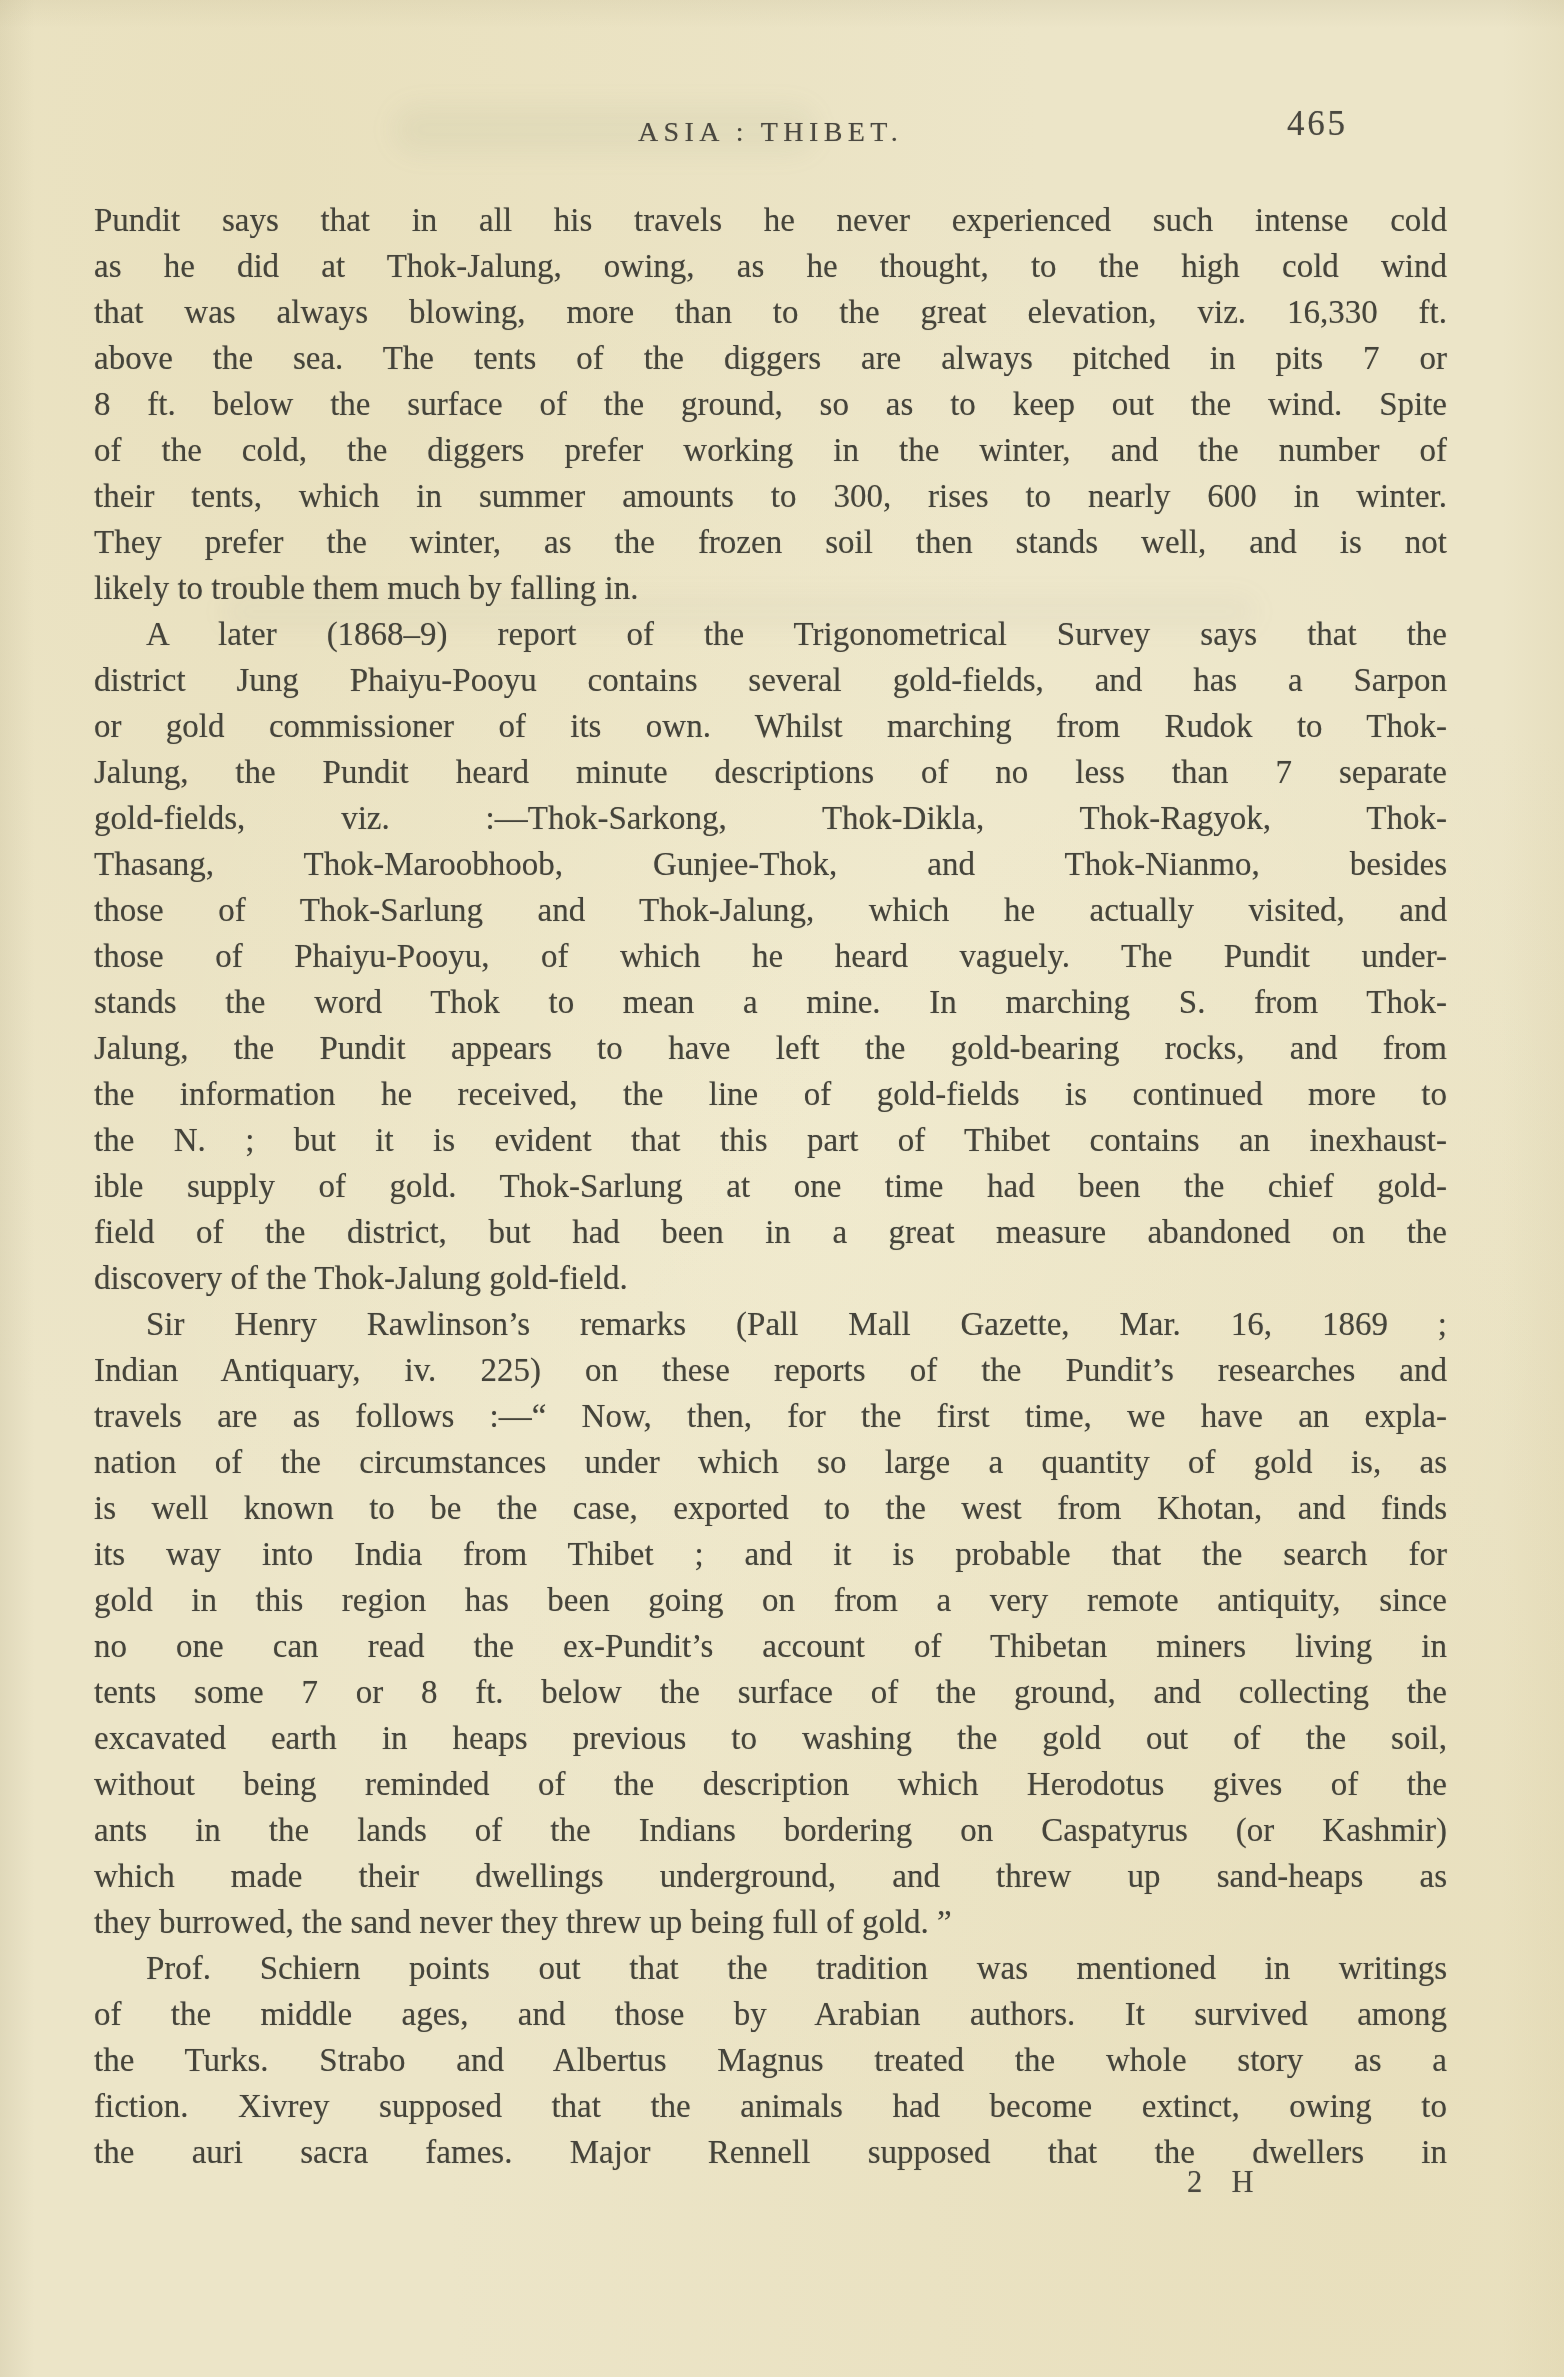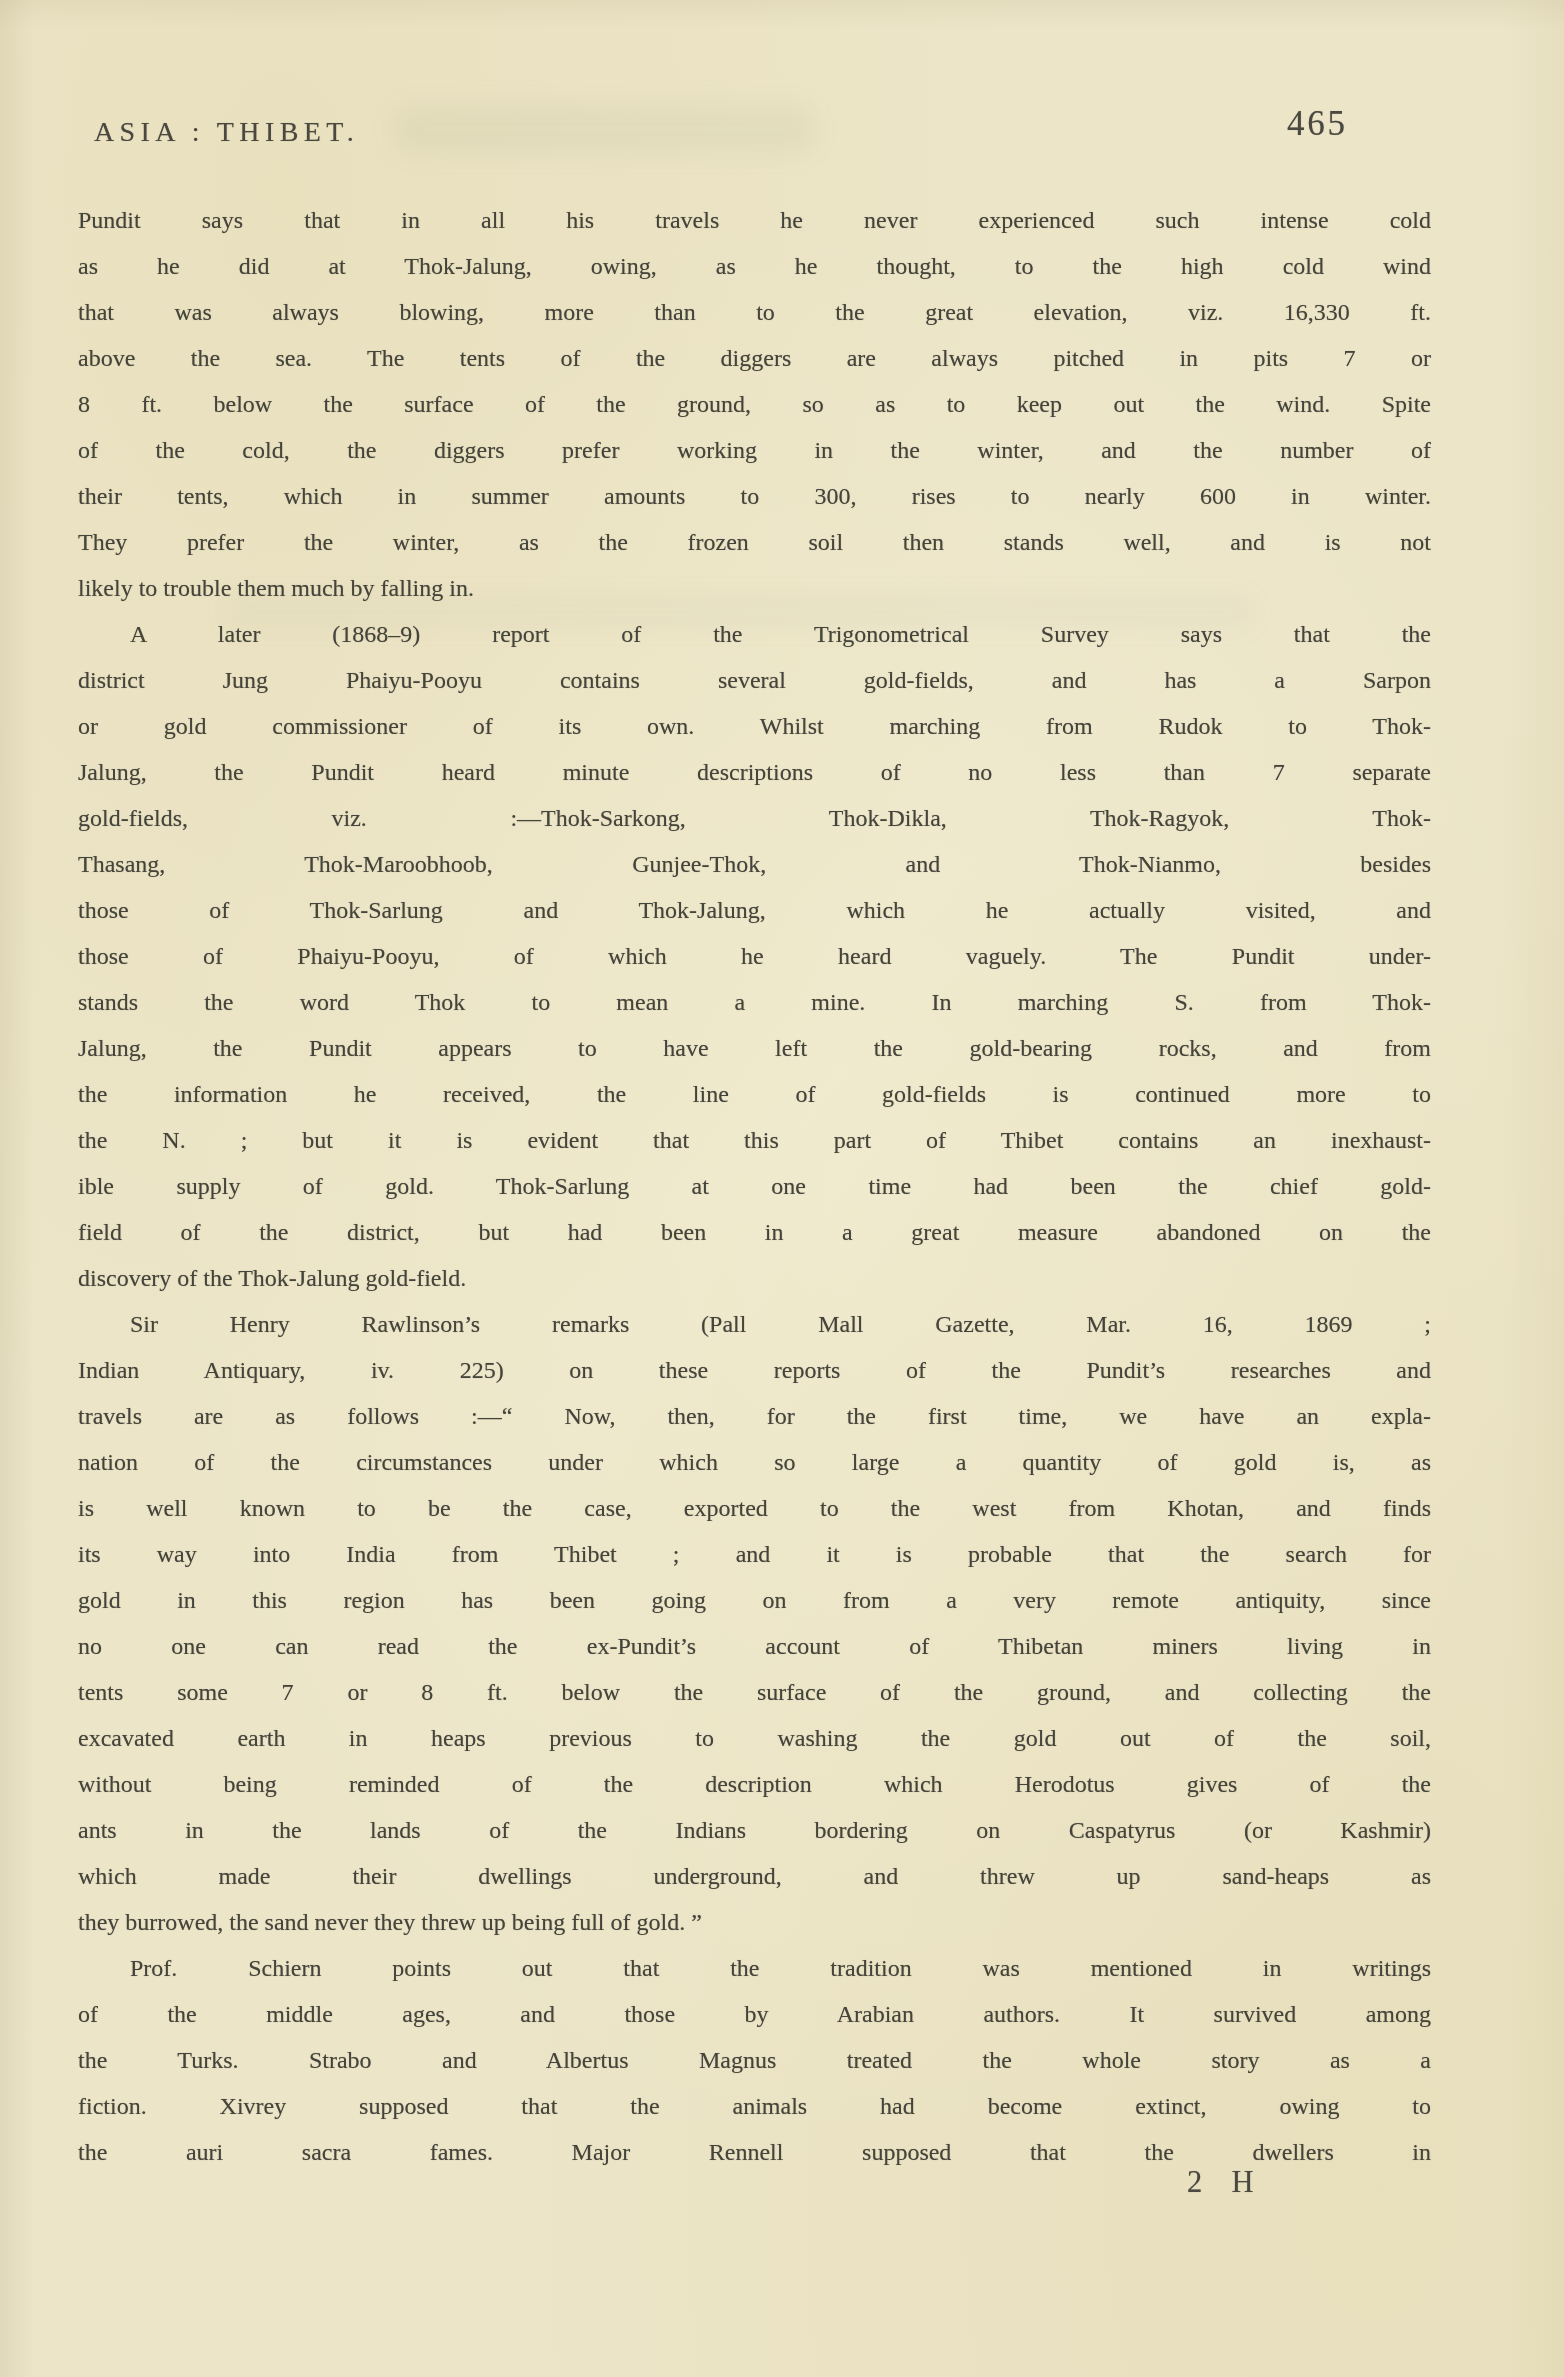"ASIA : THIBET." .running-head { text-align: none -> center }
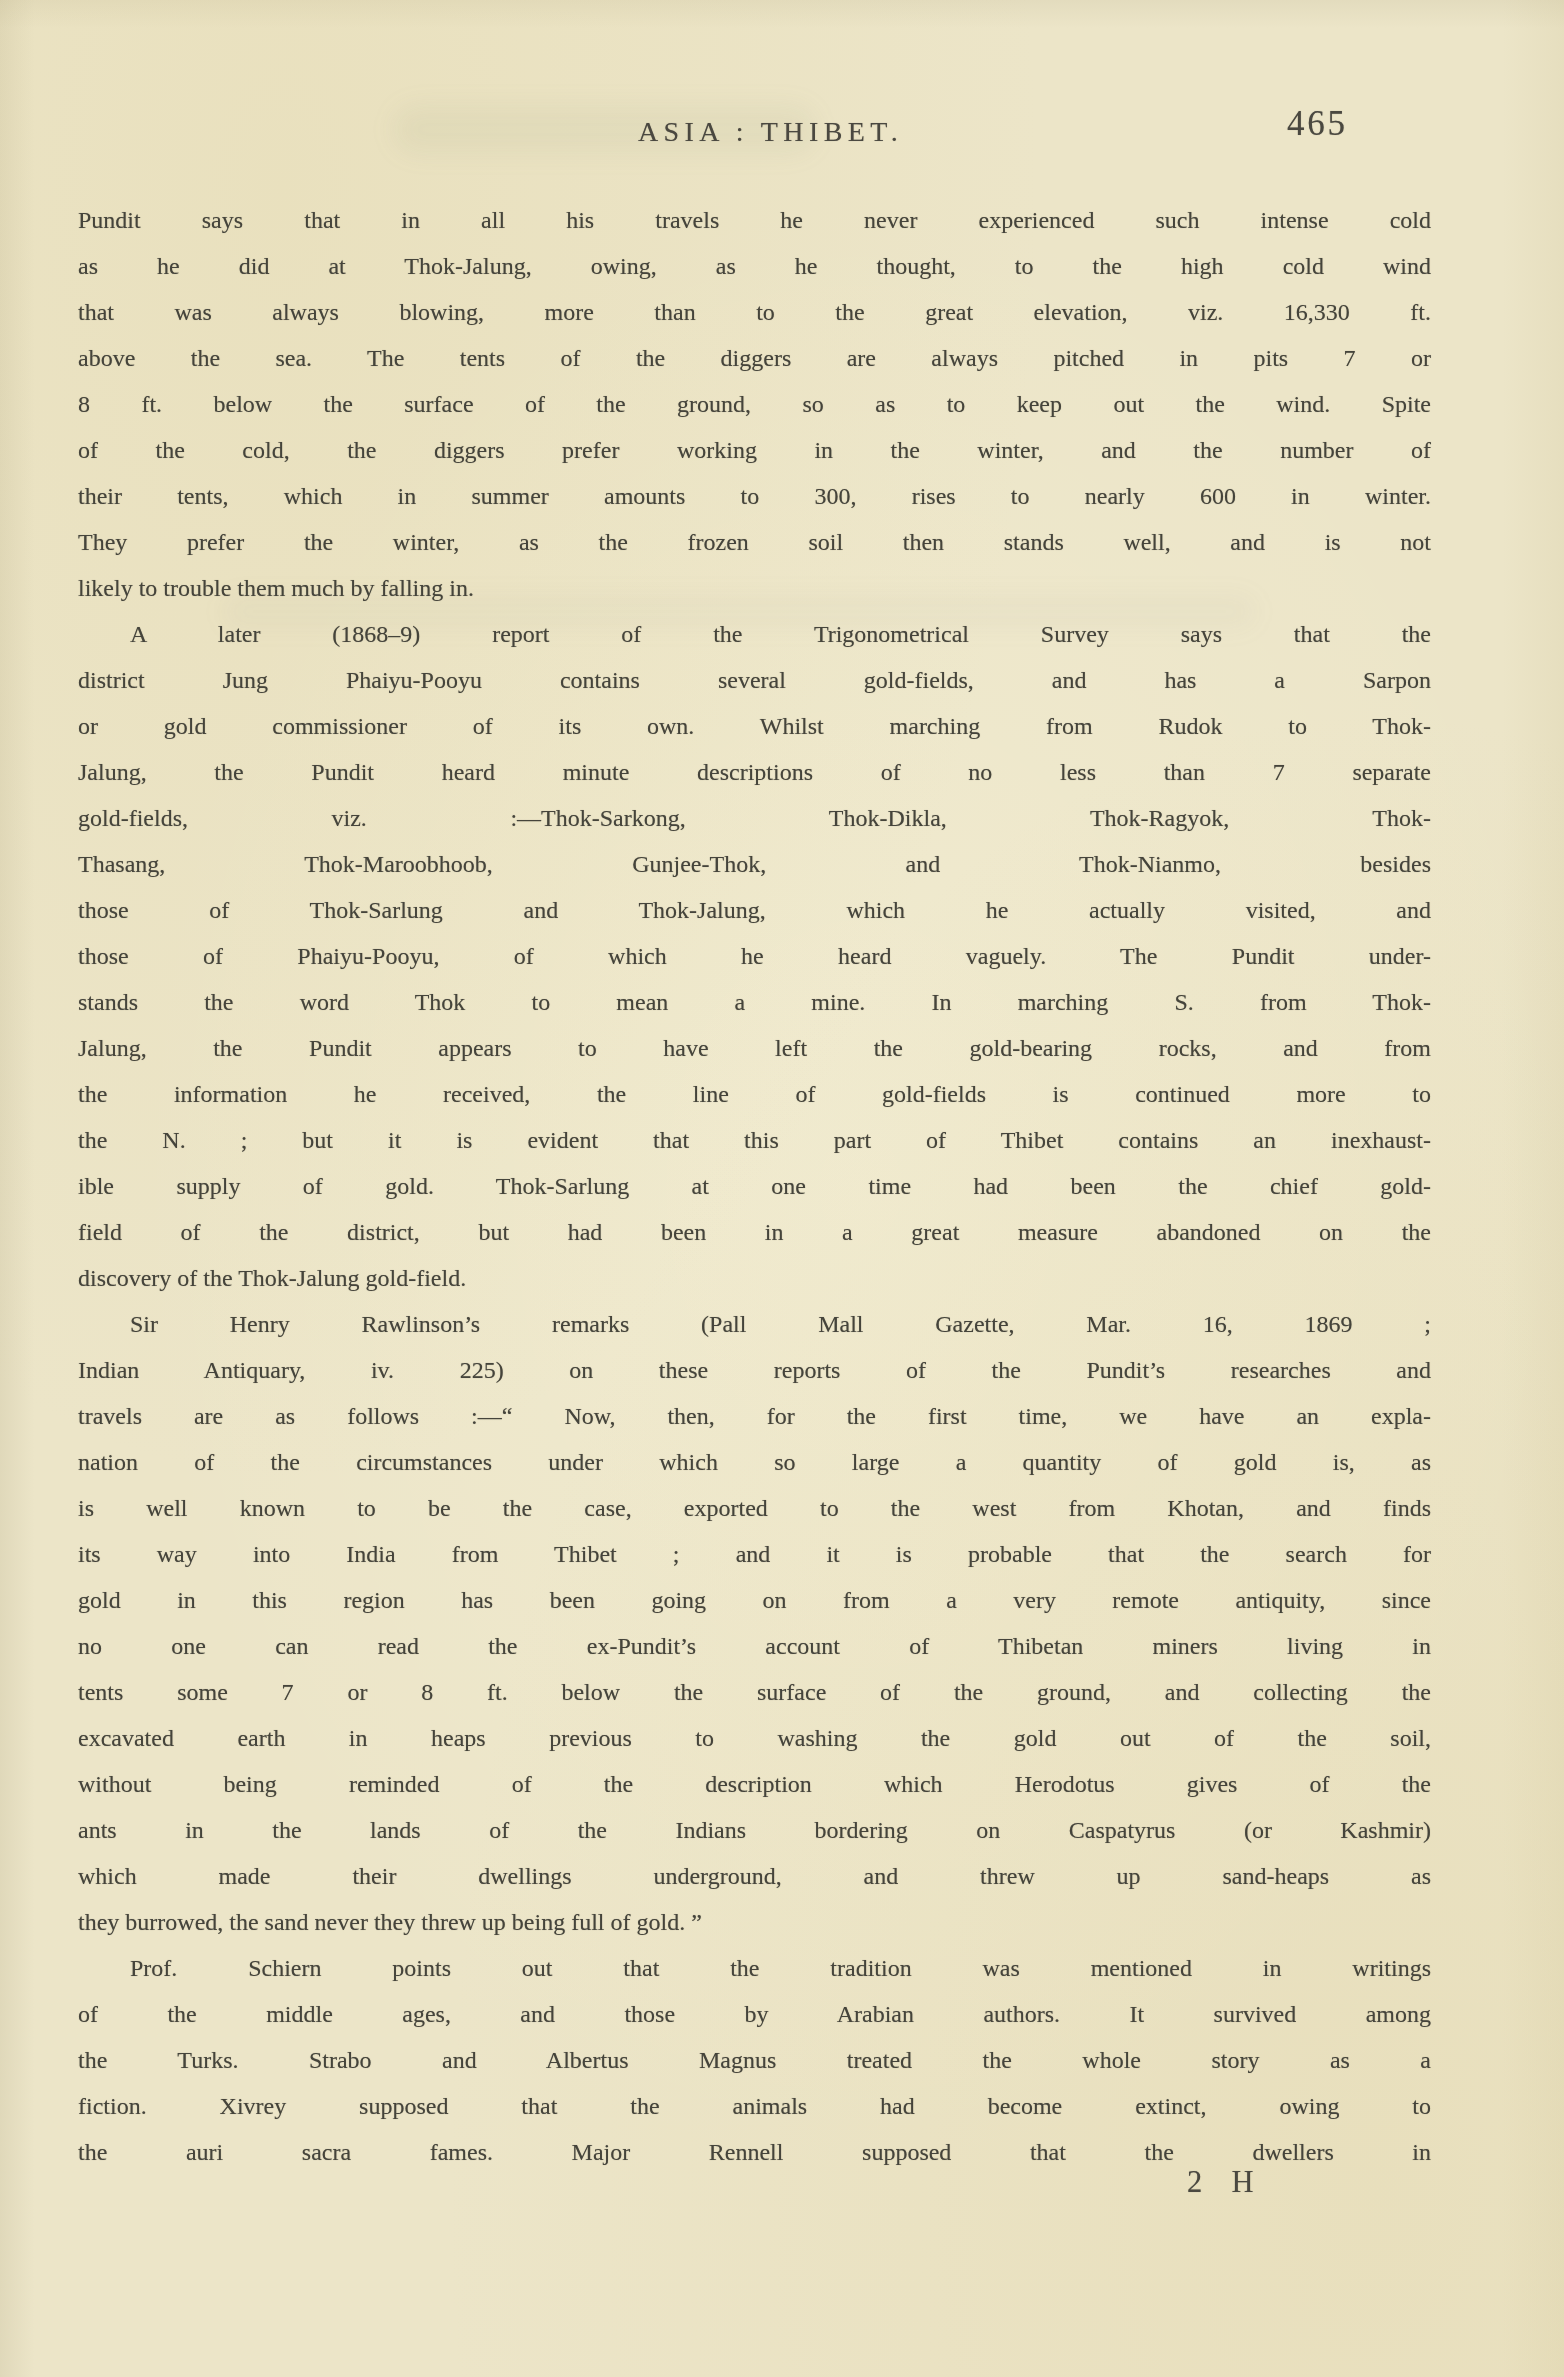"Pundit says that in all" .body-text { font-size: 24px -> 33px; left: 78px -> 94px }
